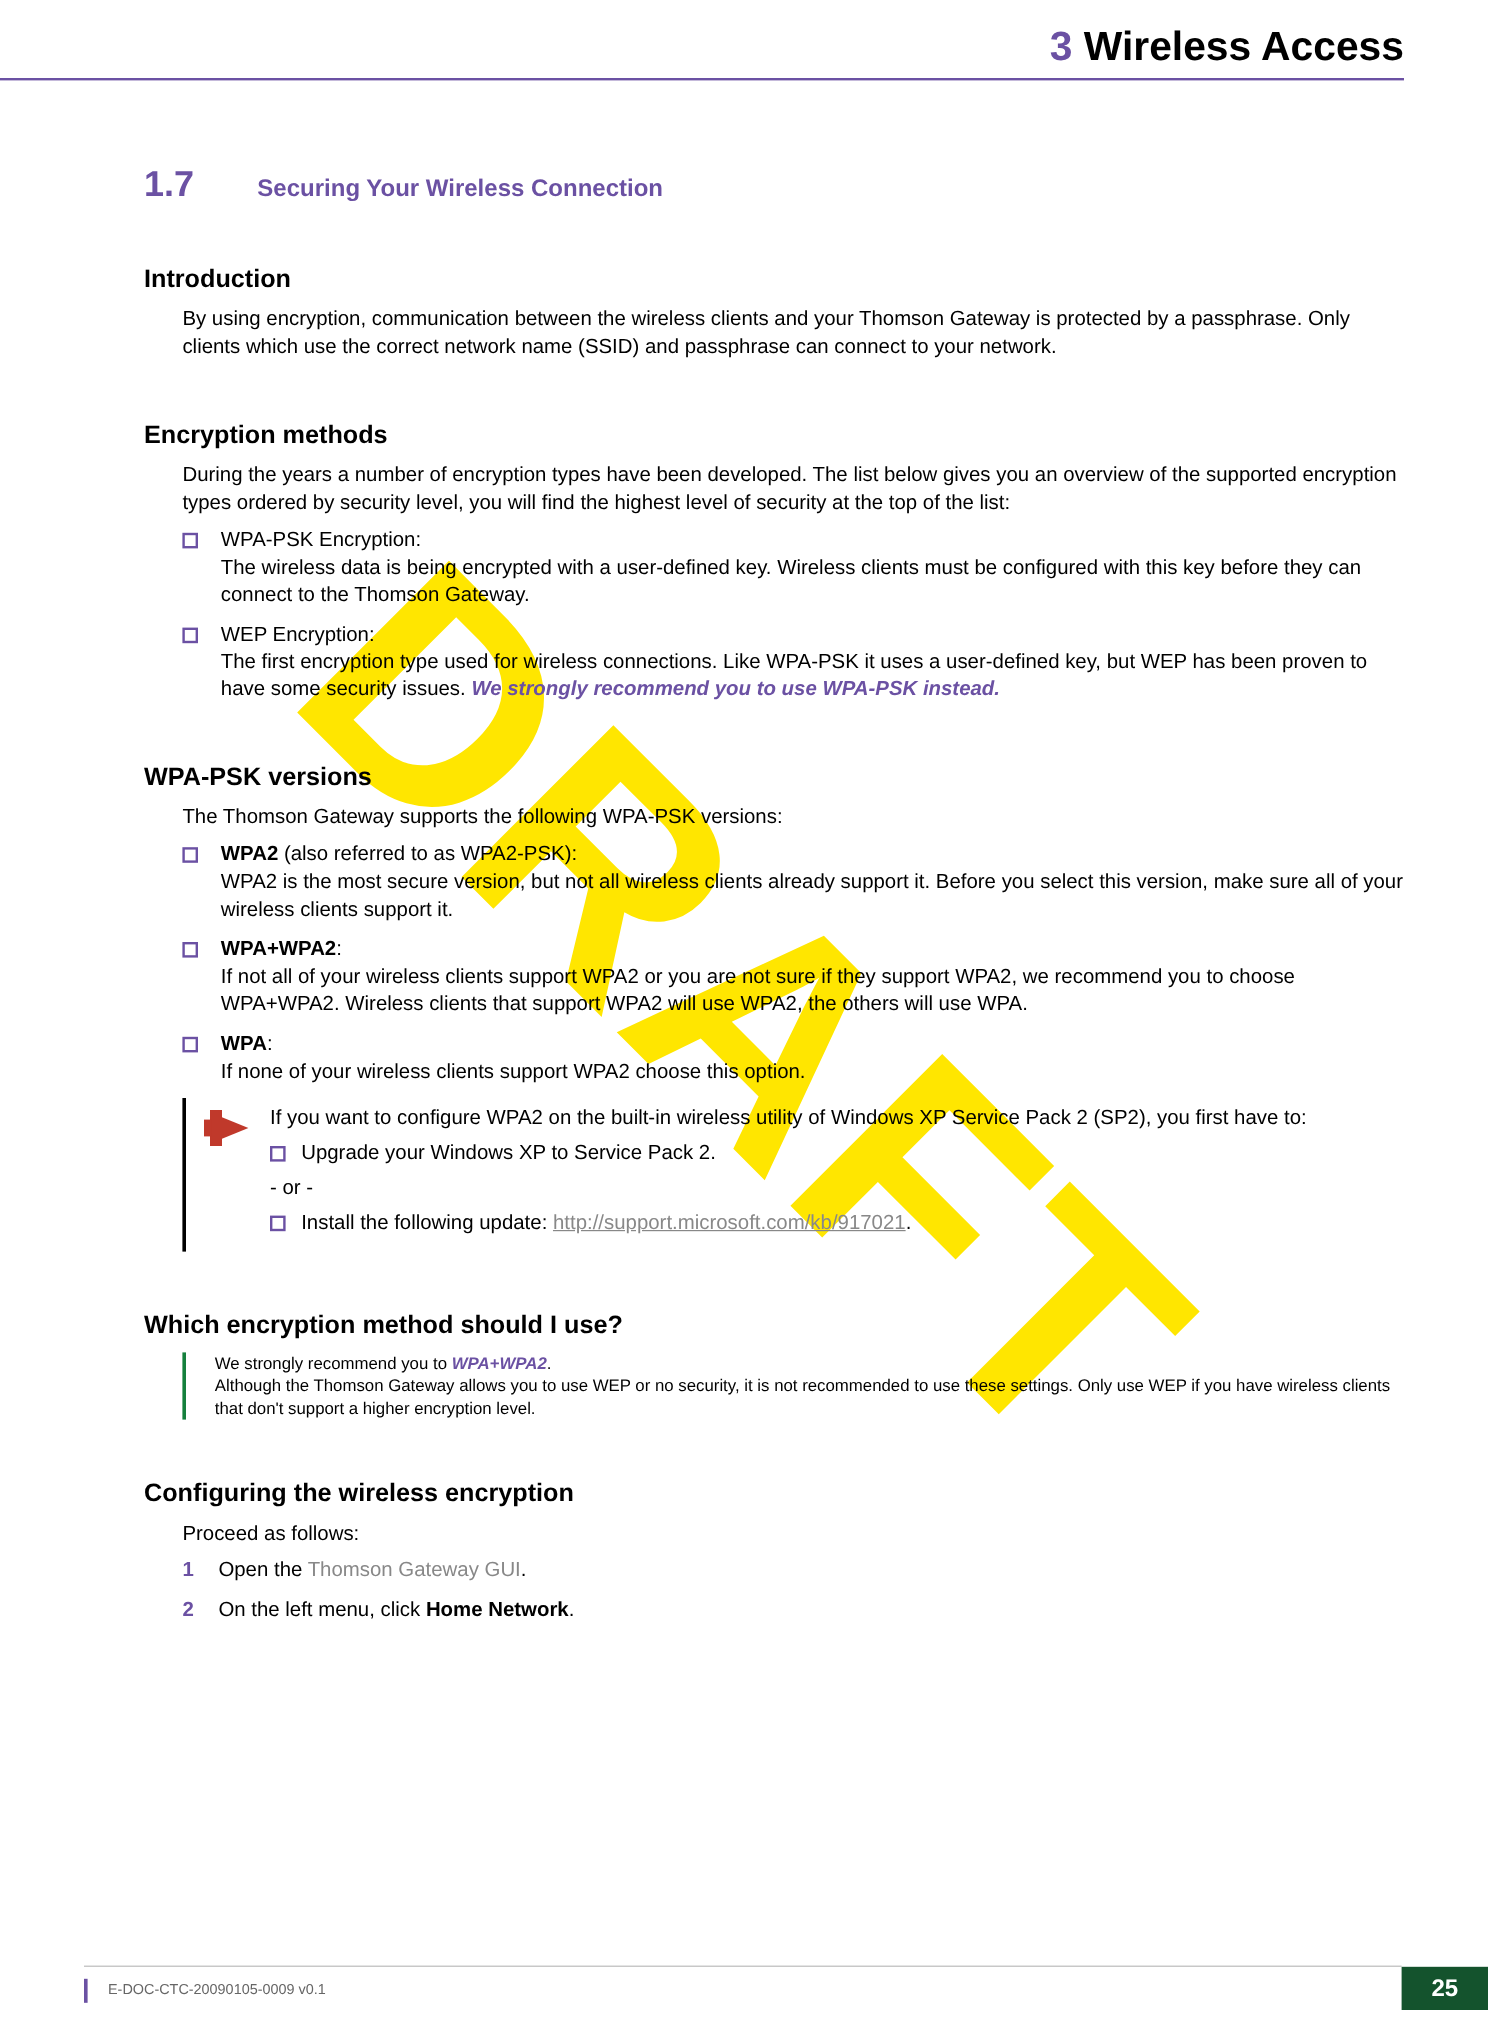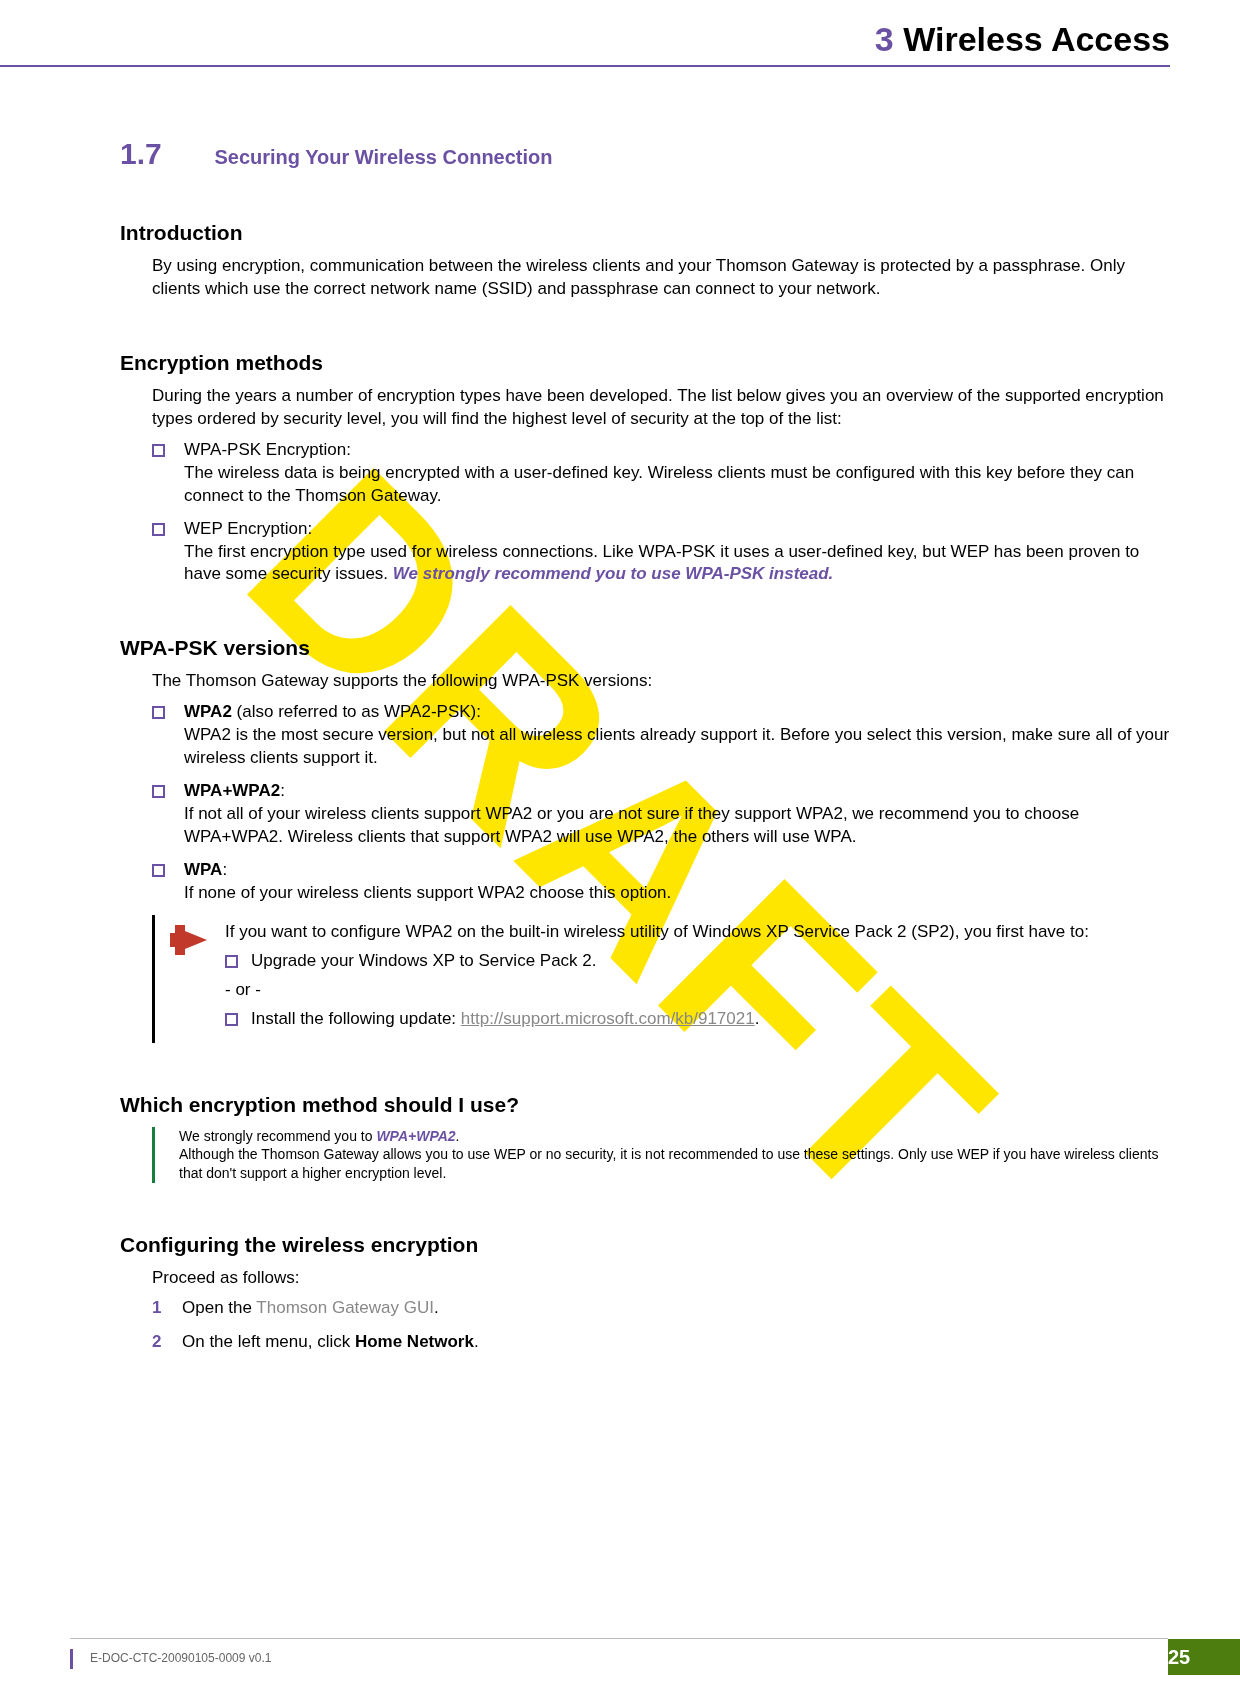"25" .footer-bar { background: #4d7c0f -> #14532d; text-align: none -> center }
